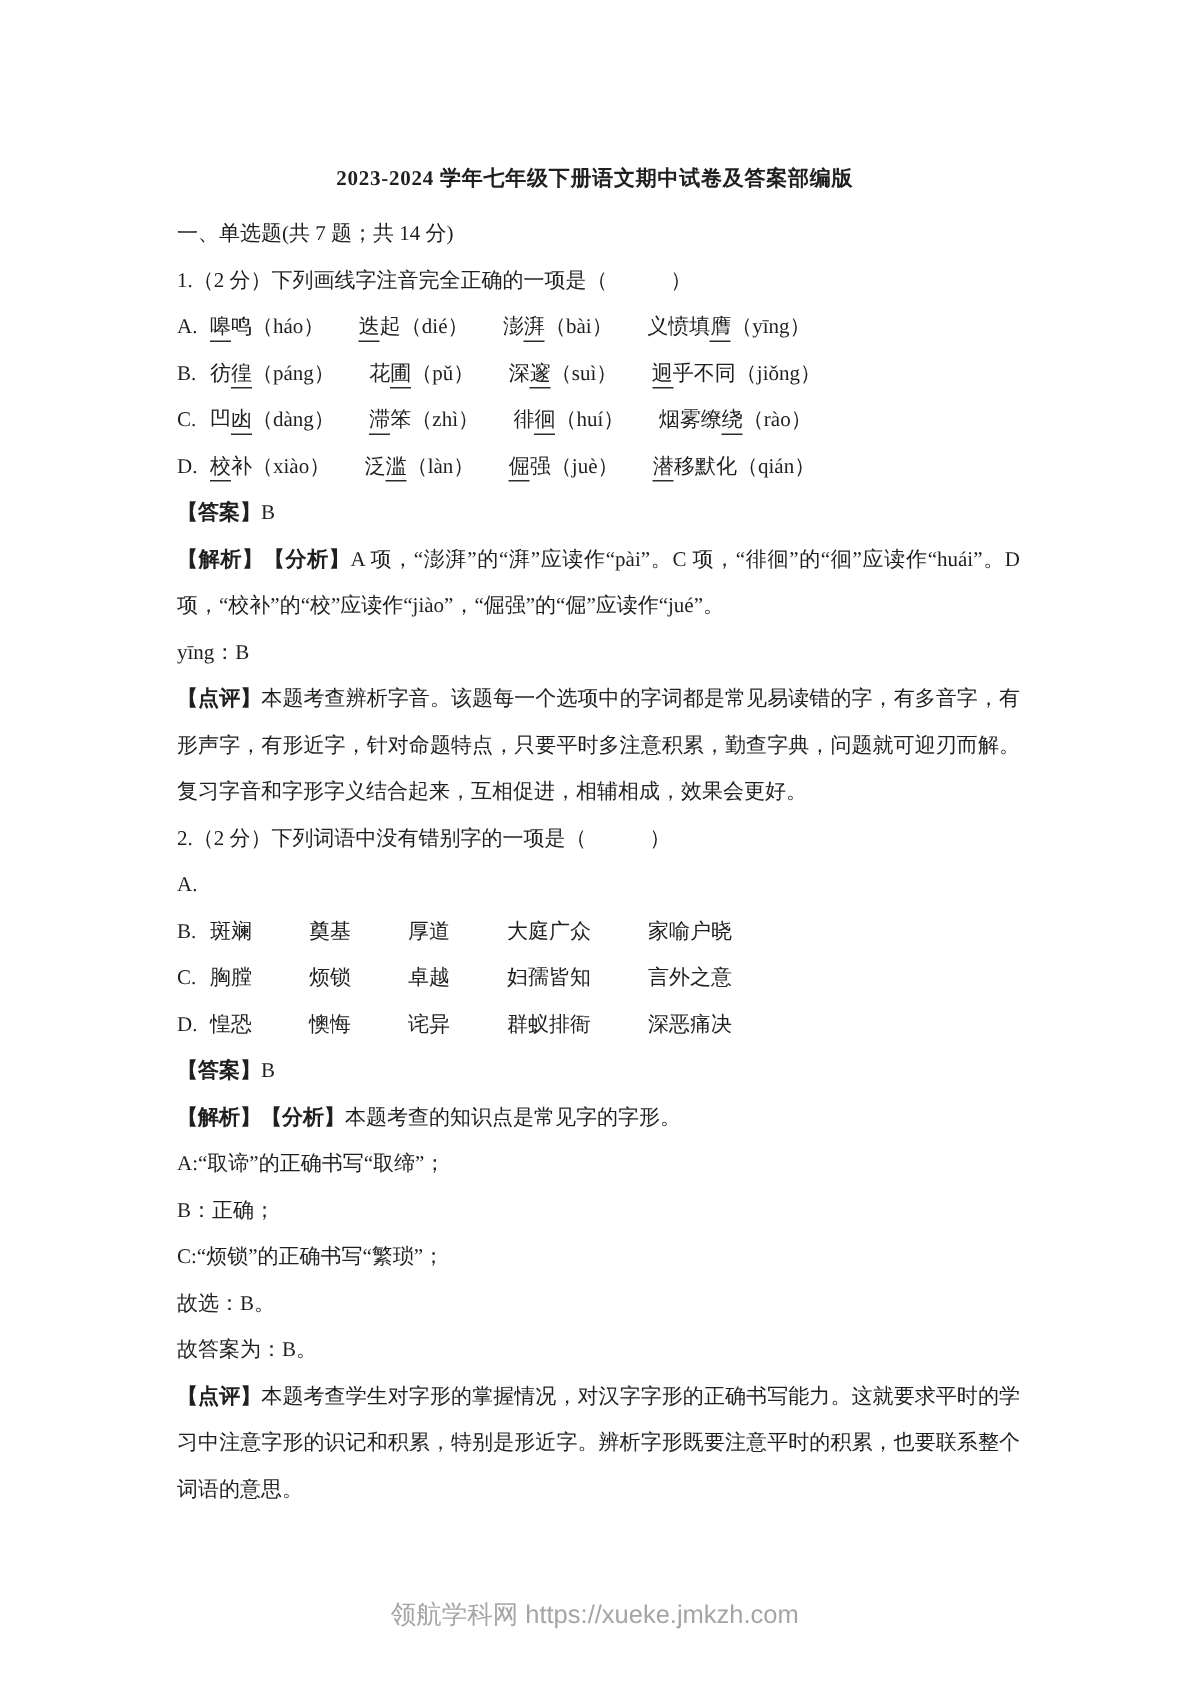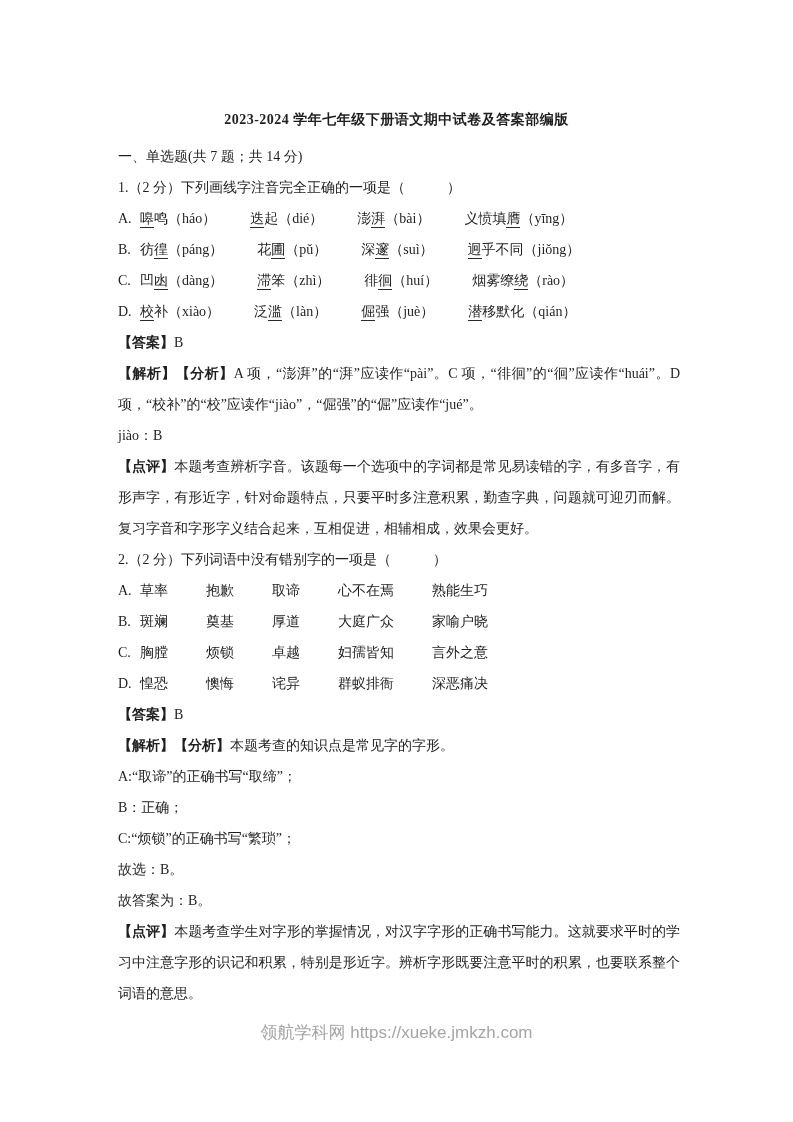"嗥鸣（háo）" .words.pinyin-words { gap: 34px -> 23px }
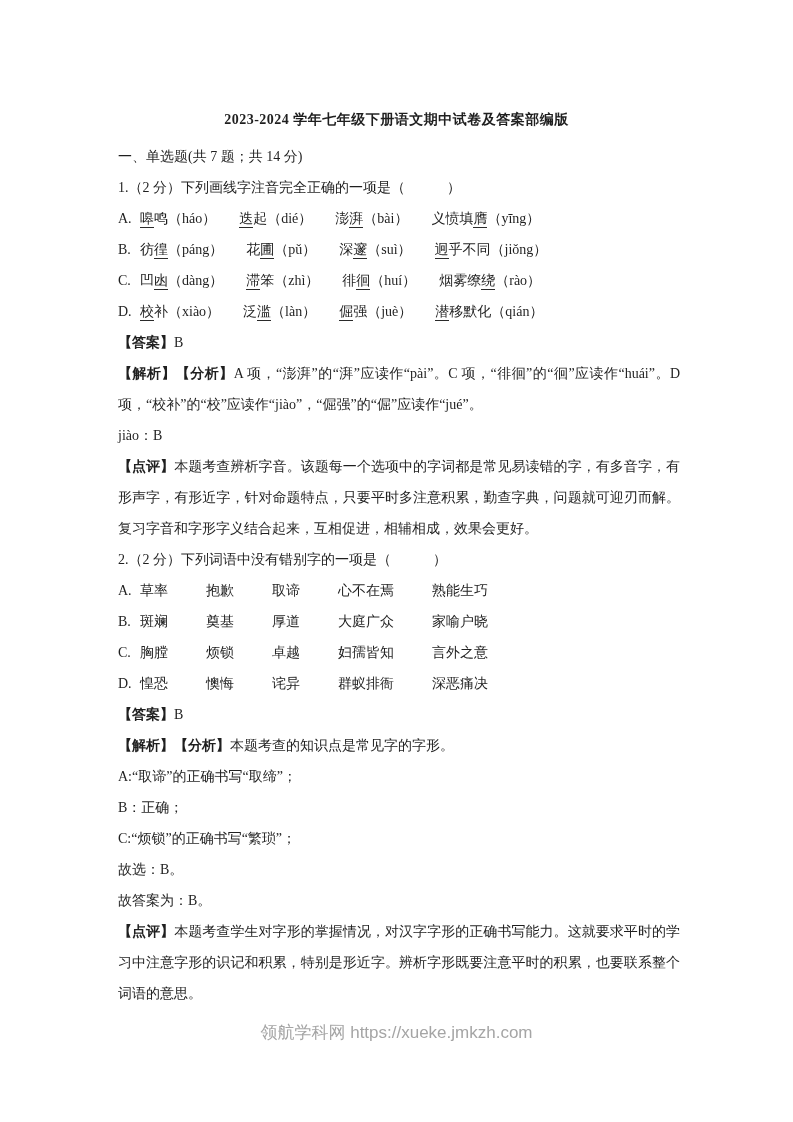"jiào：B" p.para { text: jiào -> yīng }
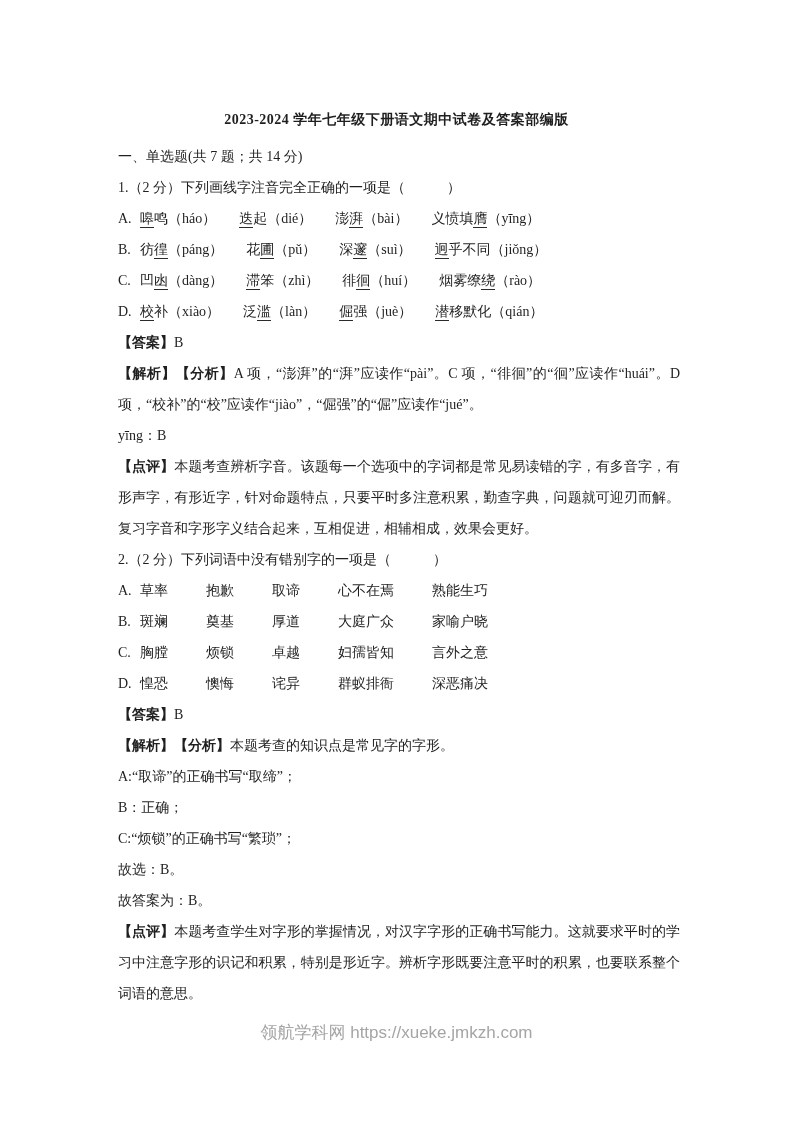"草率" span.words { html: <span> <span>草率</span> <span>抱歉</span> <span>取谛</span> <span>心不在焉</span> <span>熟能生巧</span> </span> -> none }
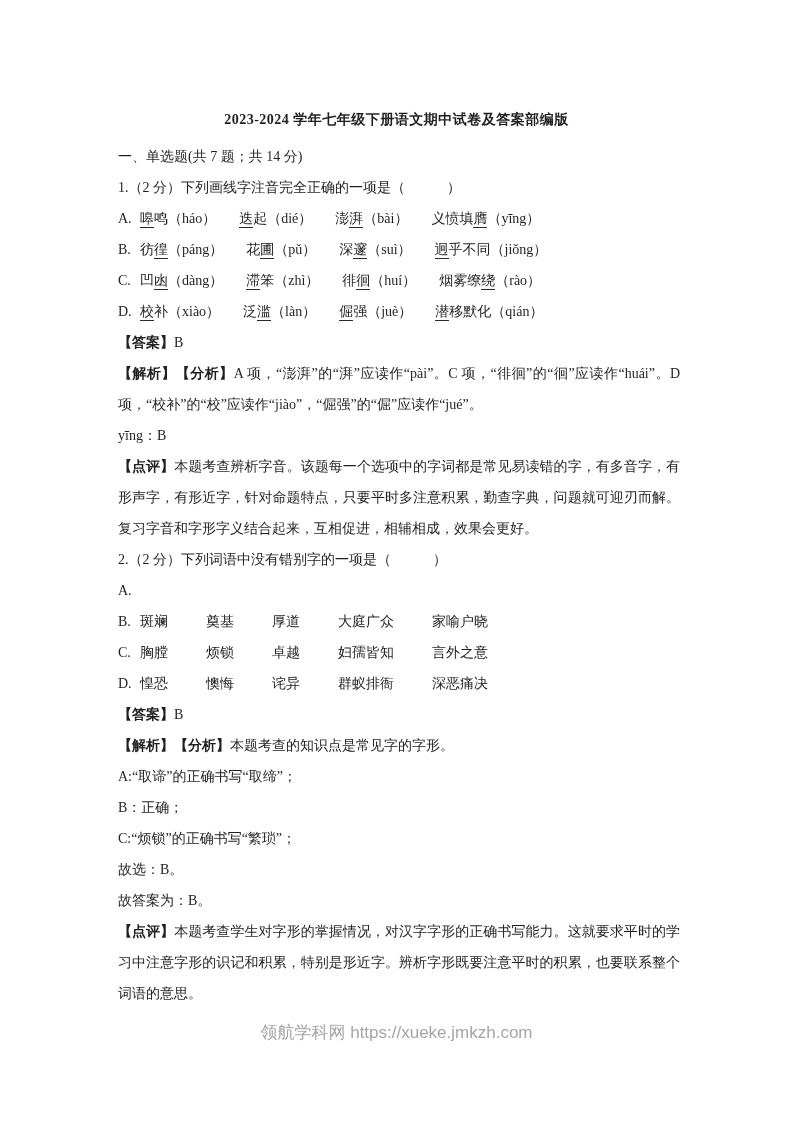"领航学科网 https://xueke.jmkzh.com" .footer { top: 1020px -> 1064px }
